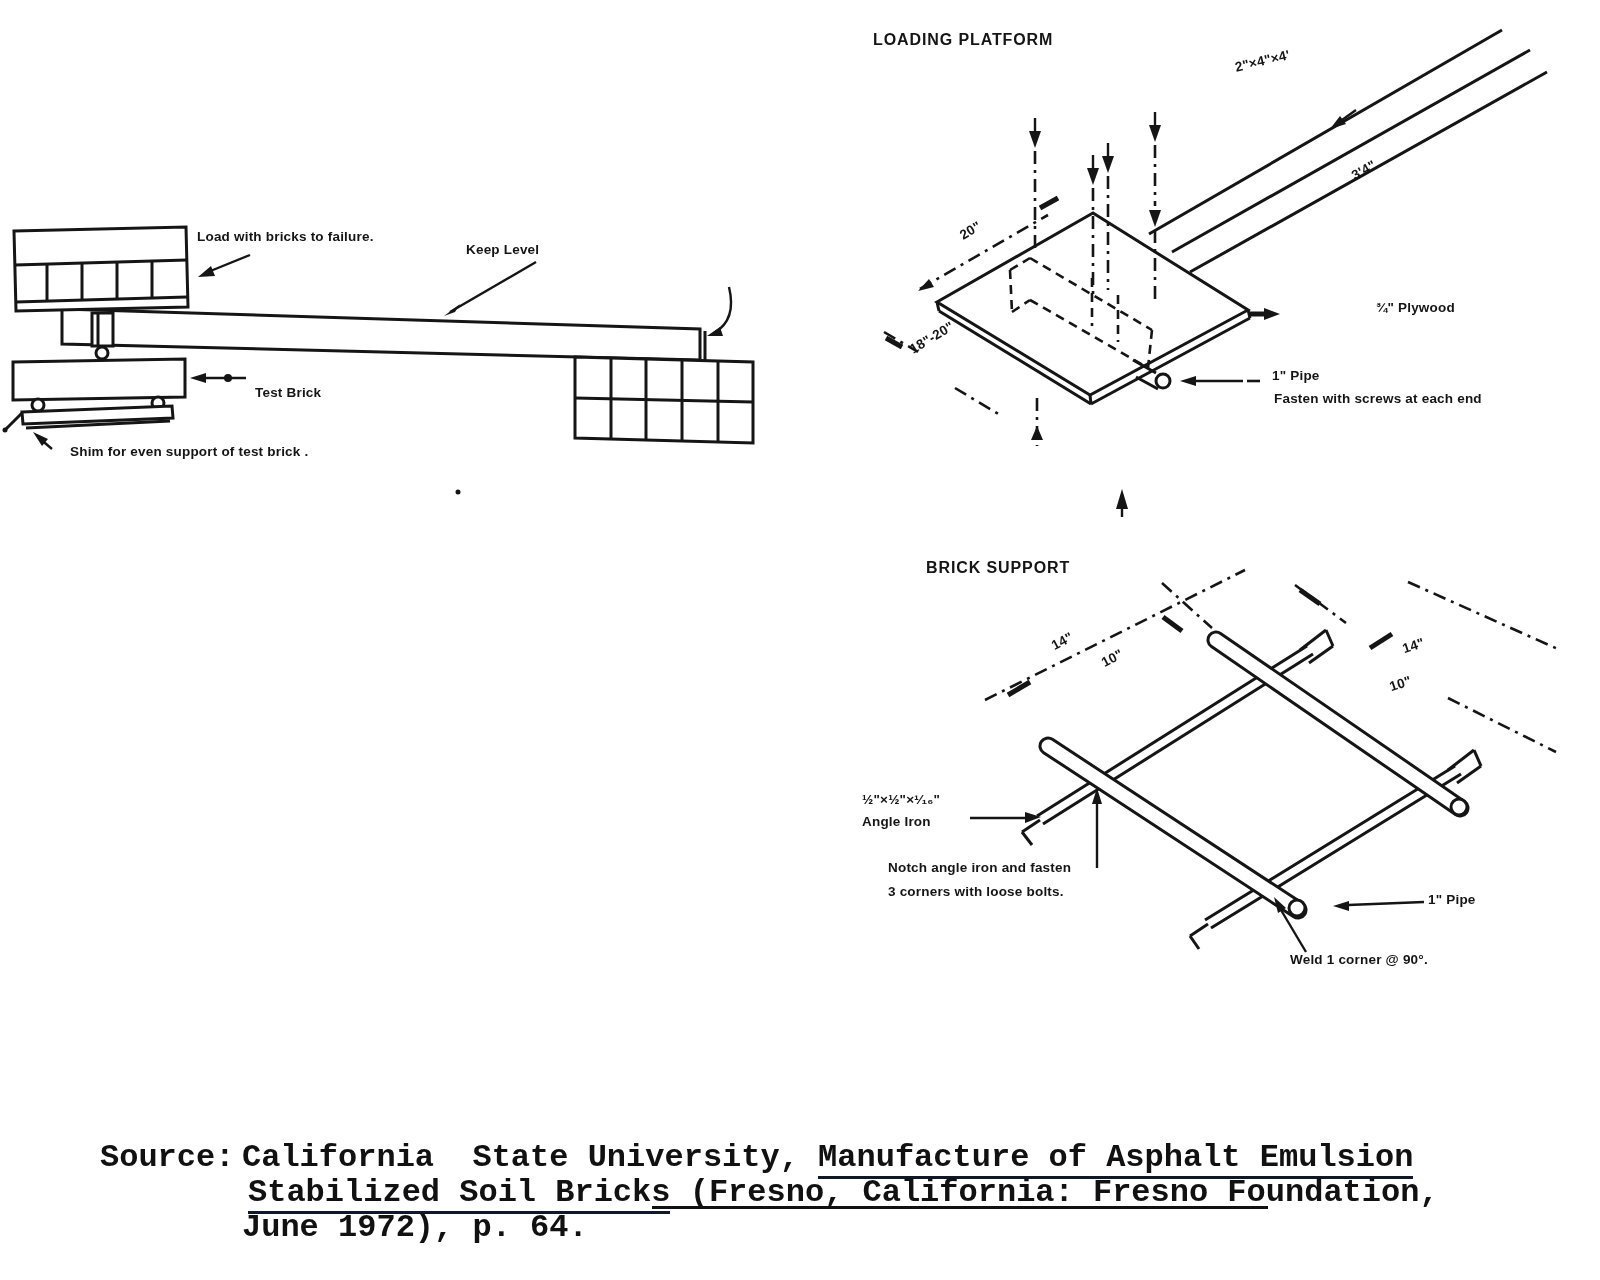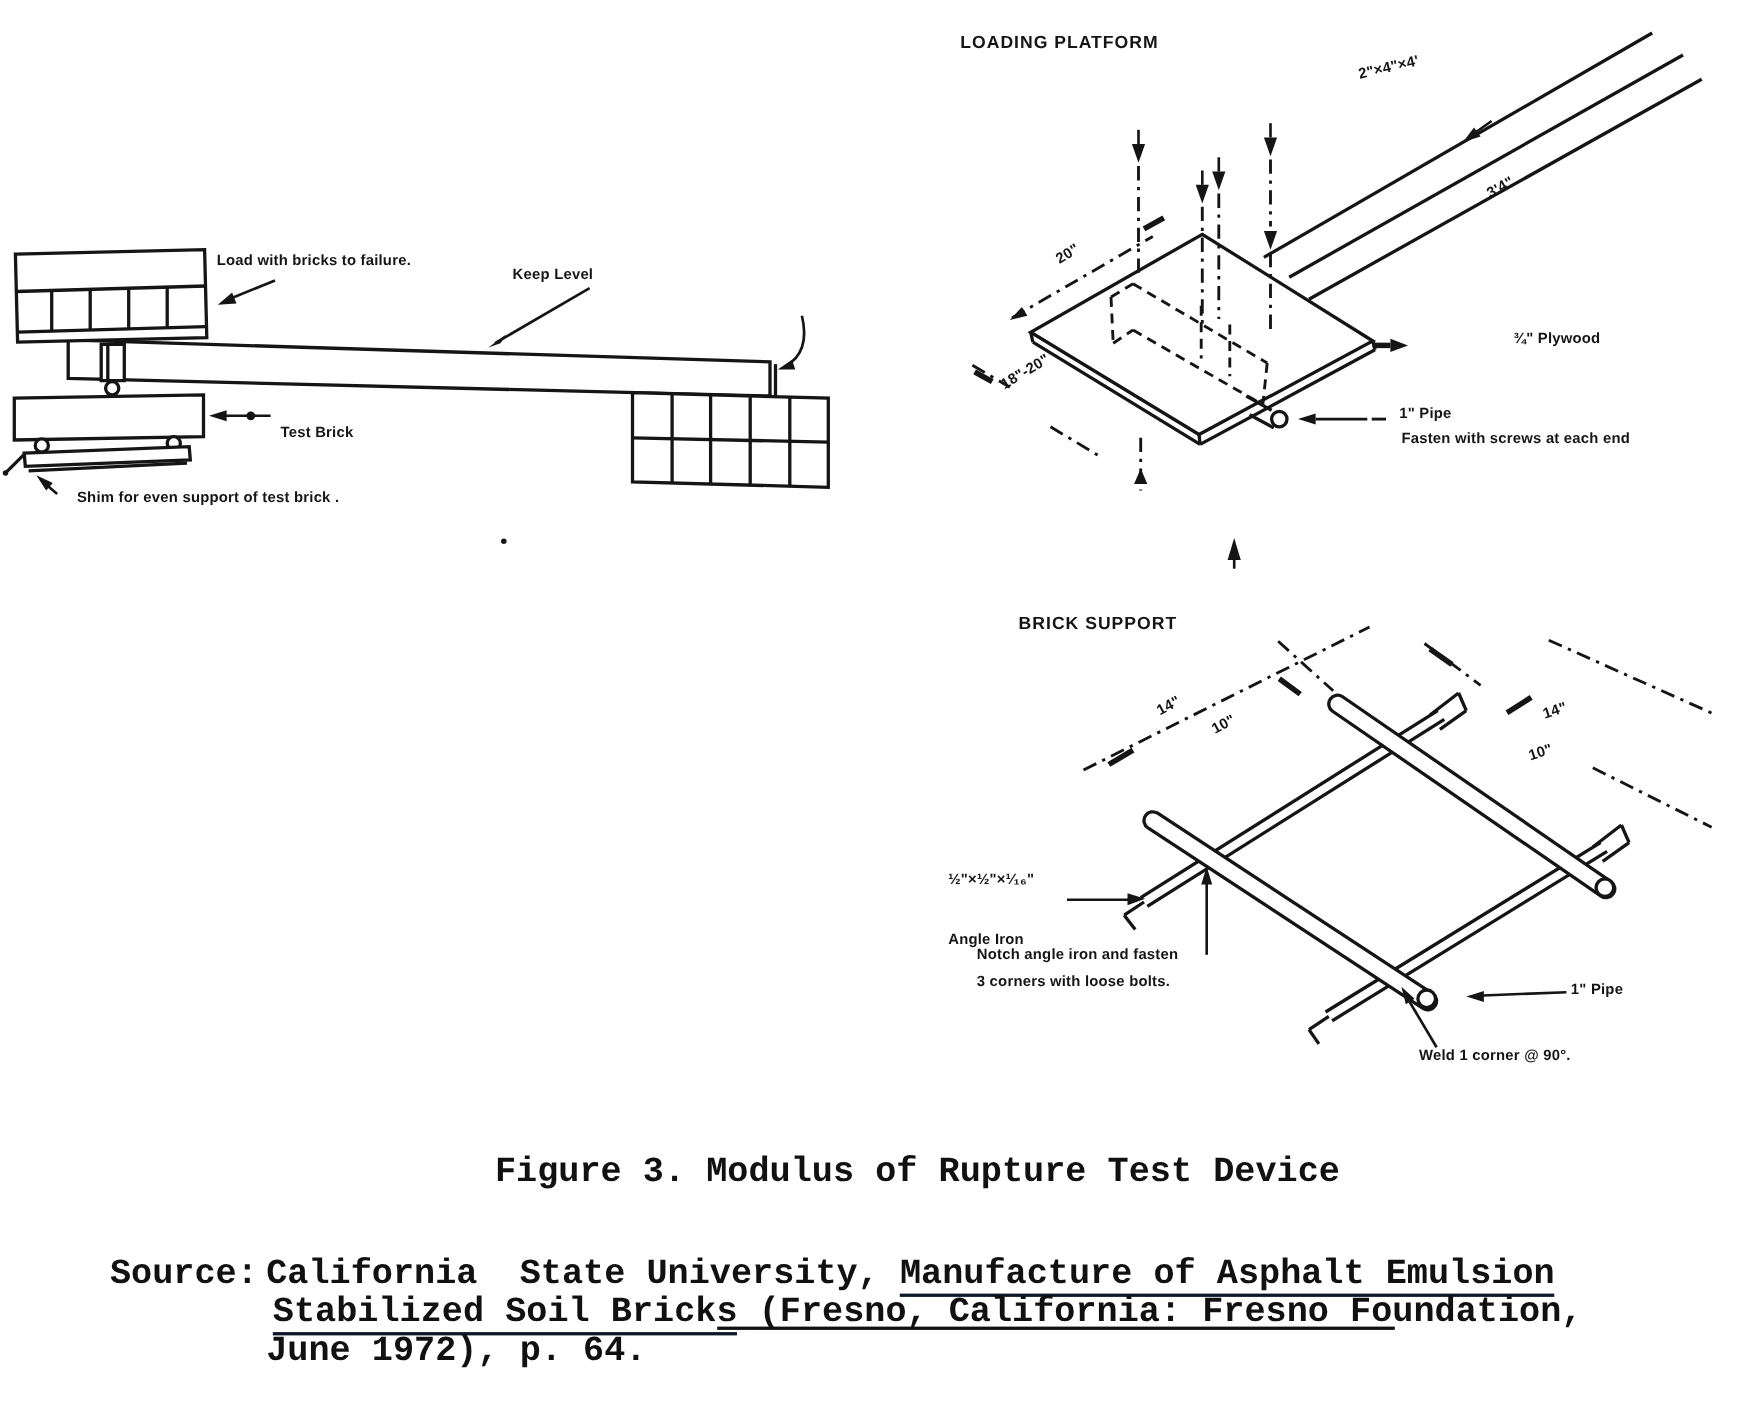"Angle Iron" div.lbl { top: 844px -> 812px }
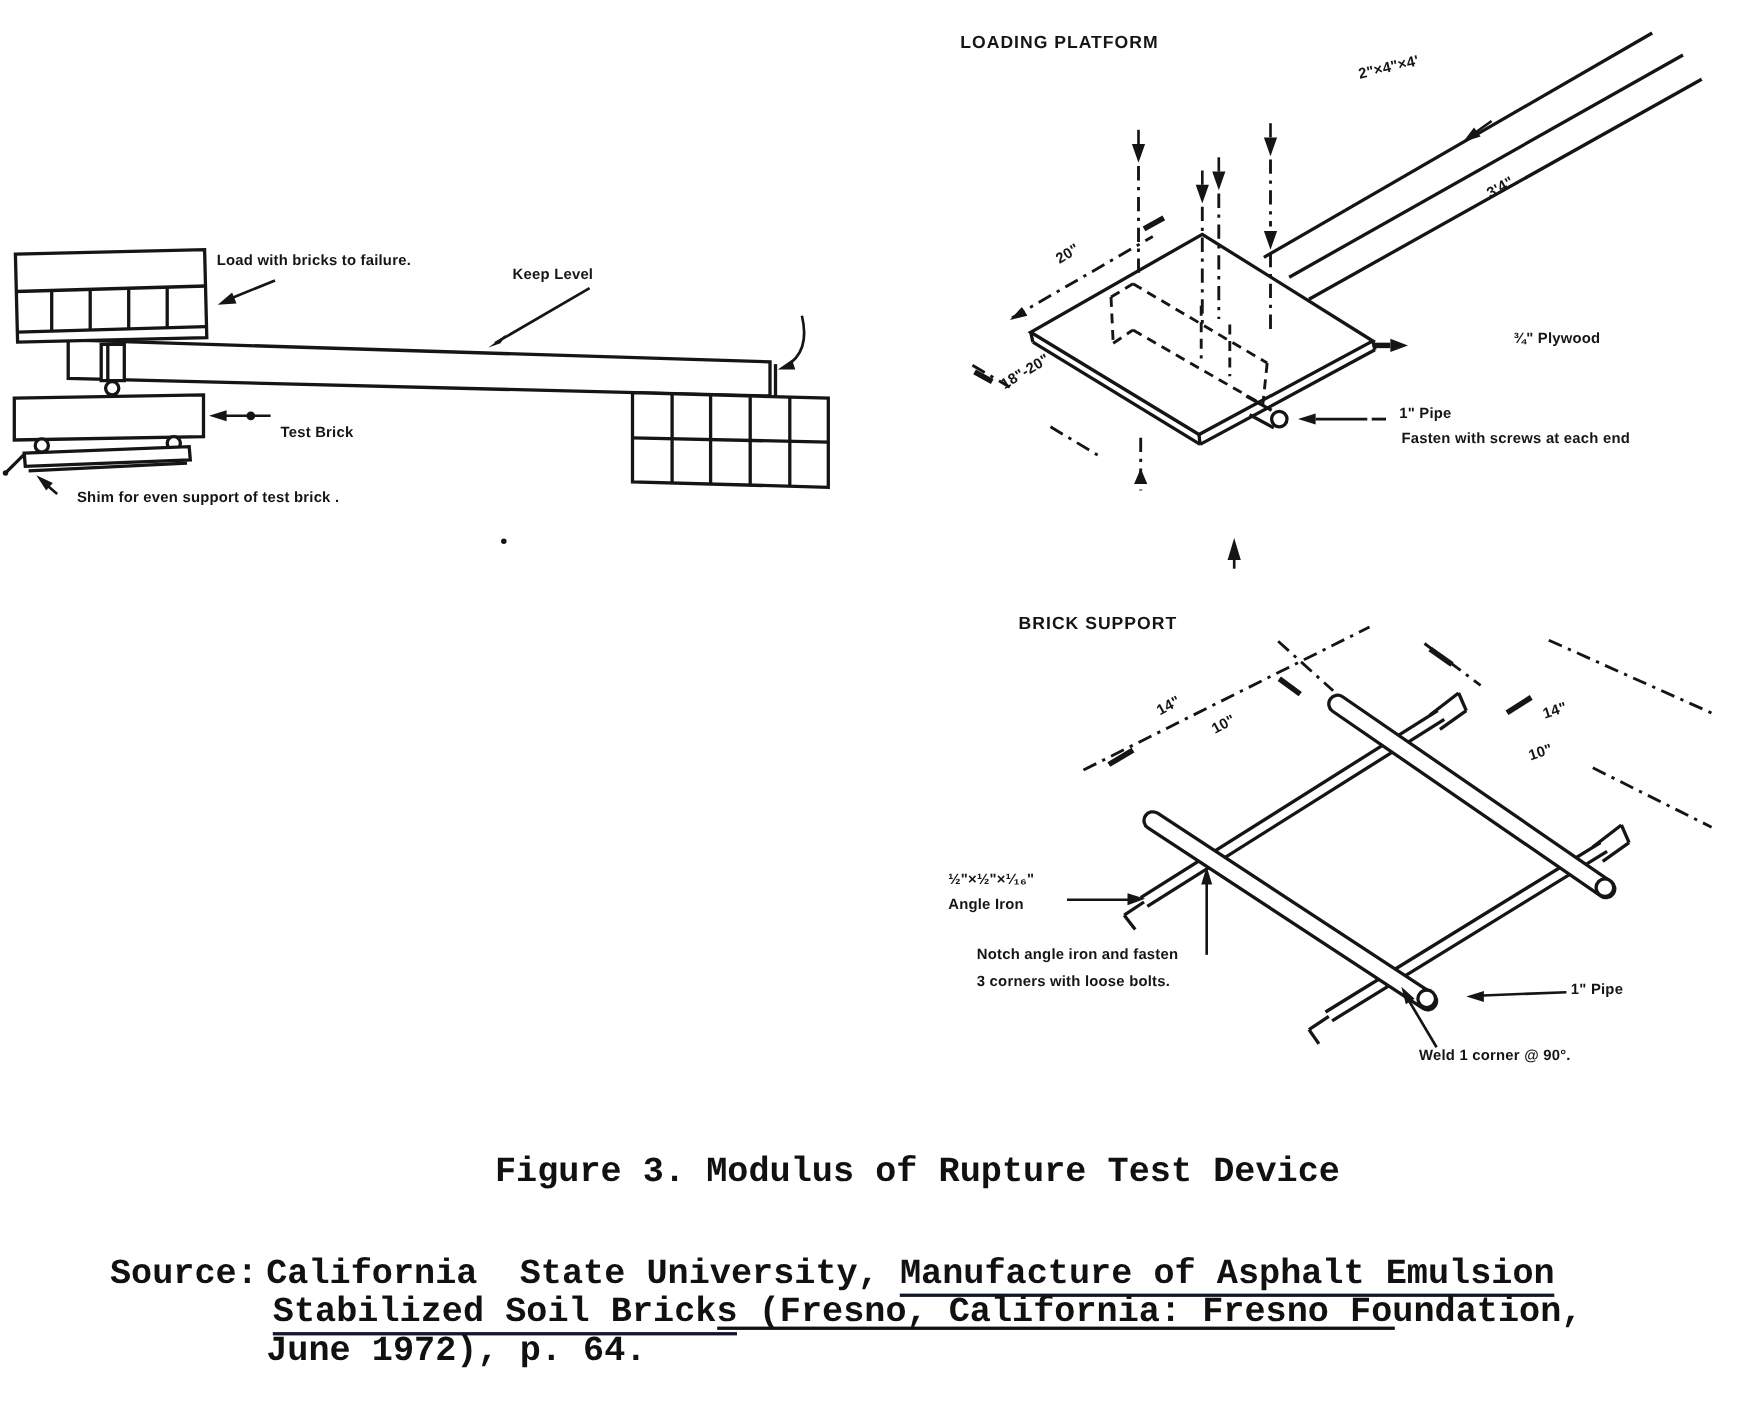"Figure 3. Modulus of Rupture" div.mono { html: <div>Figure 3. Modulus of Rupture Test Device</div> -> none }
